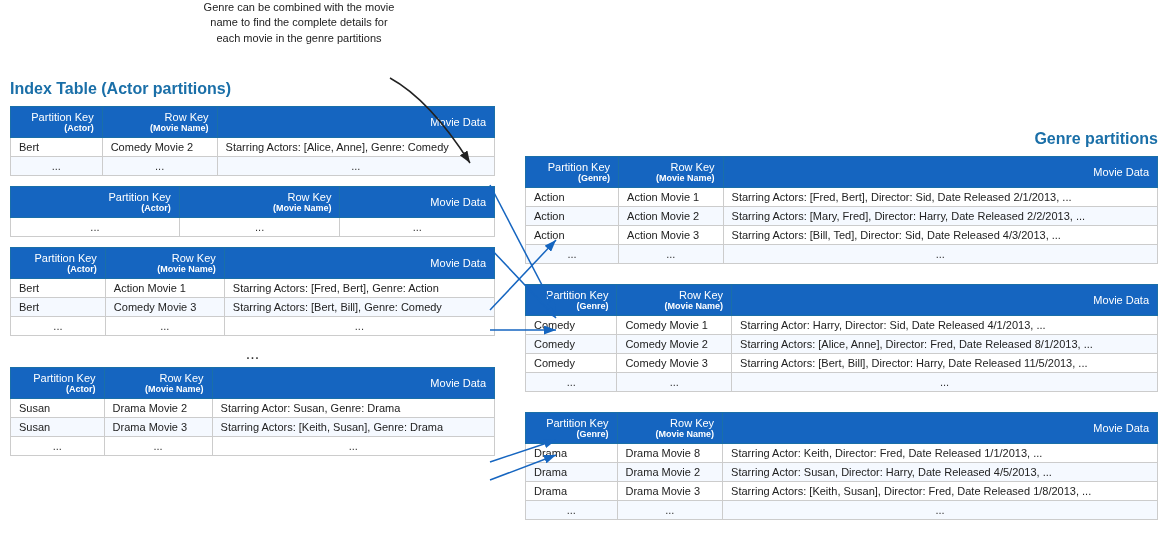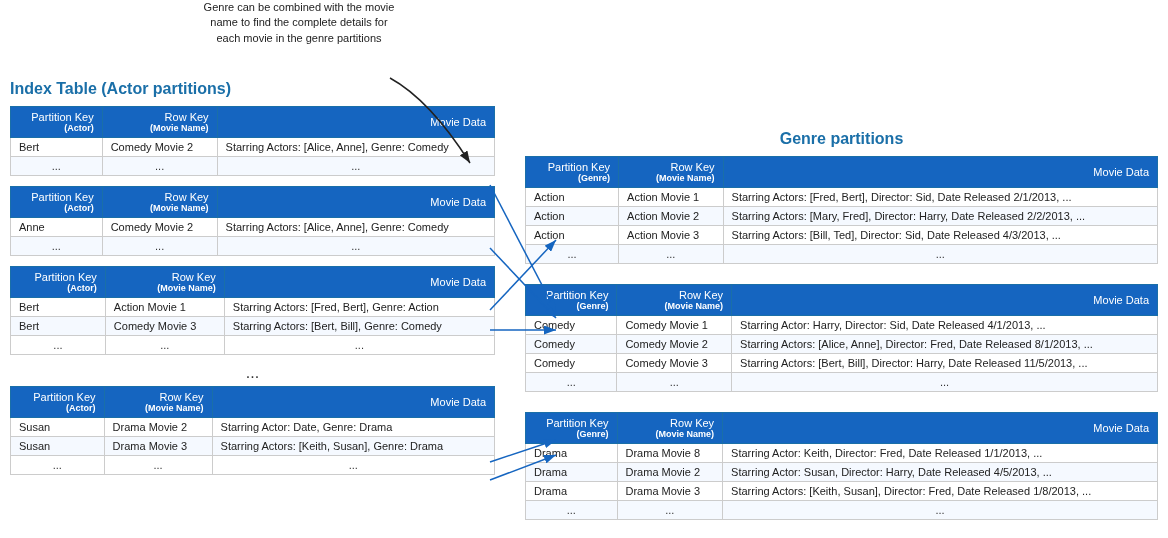"Genre partitions" .right-section-title { text-align: center -> right }
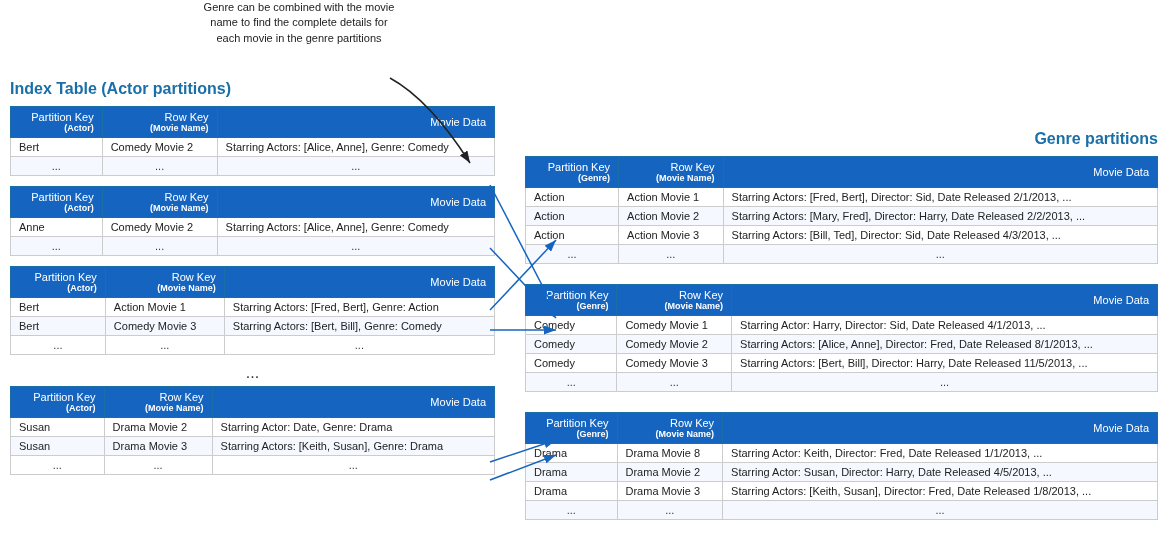"Anne" tr { html: <tr> <td>Anne</td> <td>Comedy Movie 2</td> <td>Starring Actors: [Alice, Anne], Genre: Comedy</td> </tr> -> none }
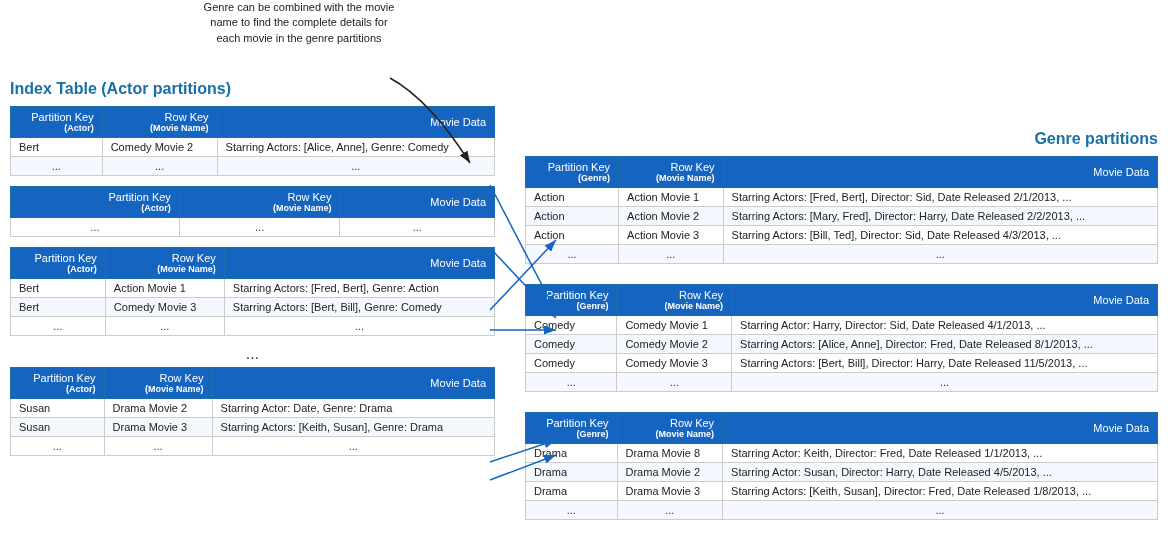"Starring Actor: Date, Genre: Drama" td { text: Date -> Susan }
